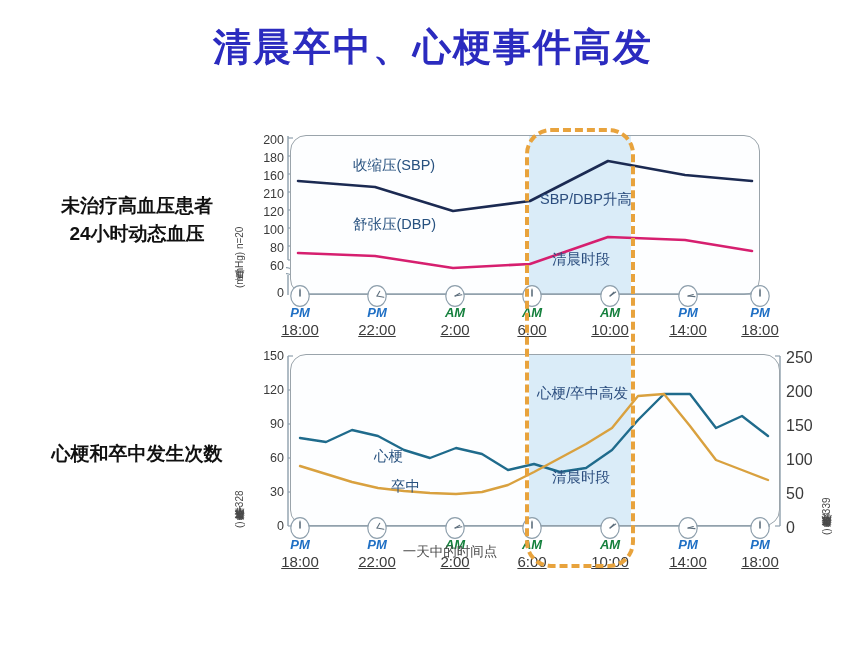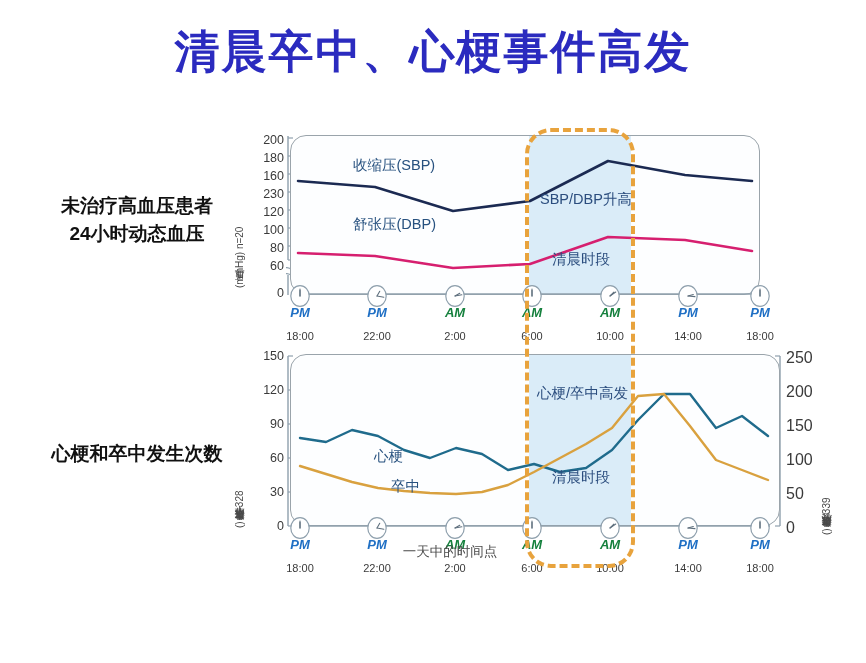"清晨卒中、心梗事件高发" #slide-title { font-size: 45px -> 38px }
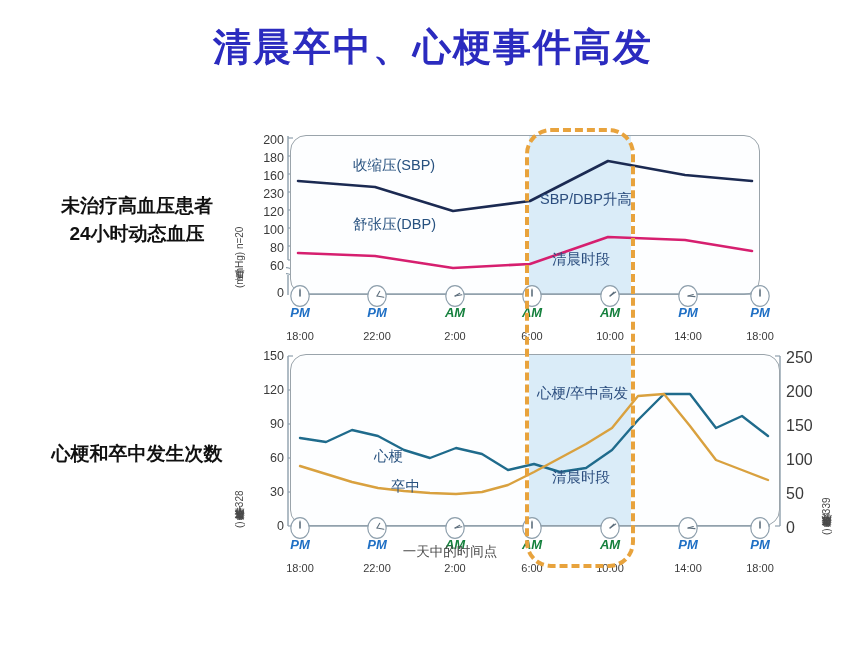"230" div.ytick { text: 230 -> 210 }
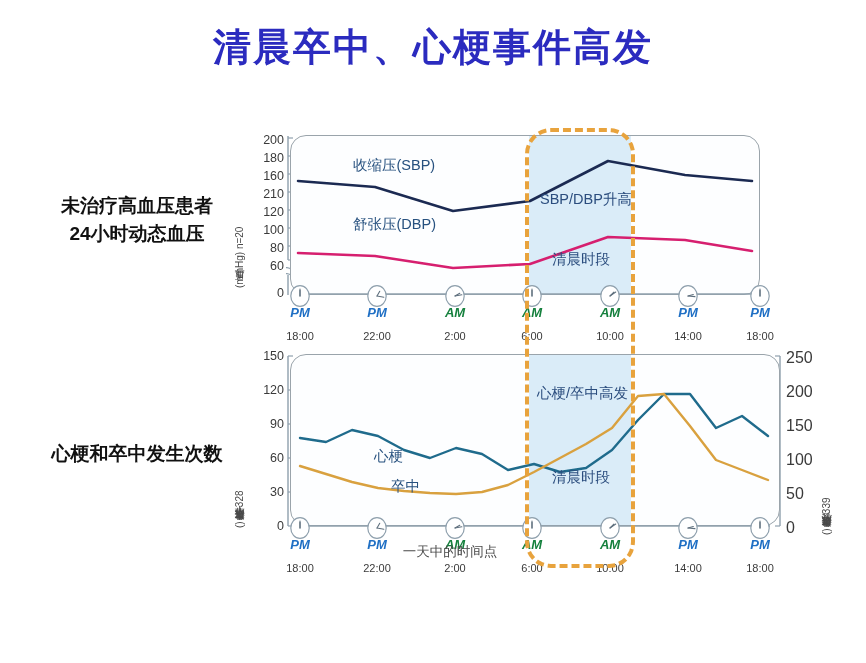"18:00" .xtick .tm { font-size: 11px -> 15px; margin-top: 10px -> 2px; text-decoration: none -> underline }
